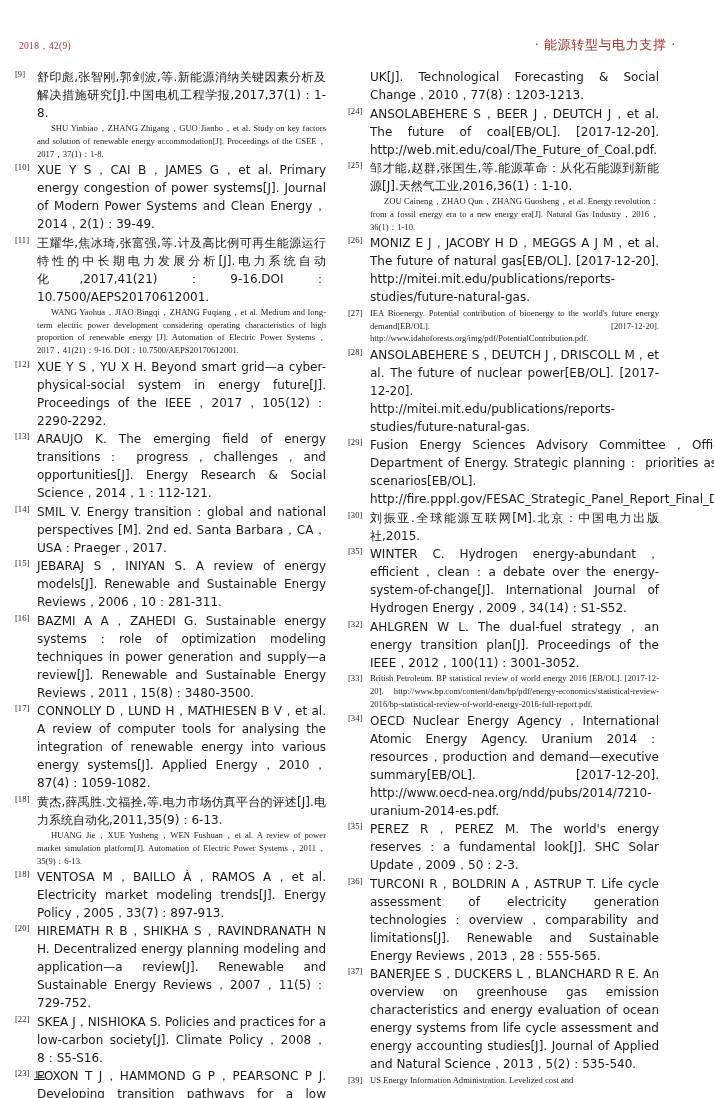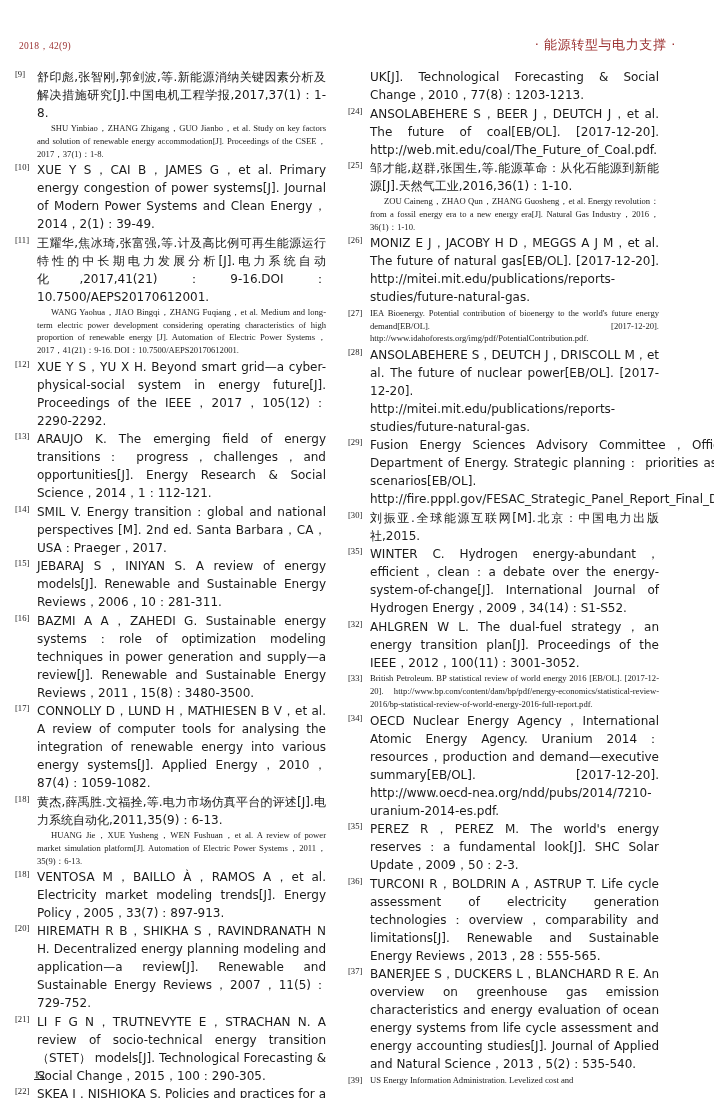"[21]" li.ref { html: <li> <span>[21]</span> <span><span>LI F G N，TRUTNEVYTE E，STRACHAN N. A review of socio-technical energy transition （STET） models[J]. Technological Forecasting &amp; Social Change，2015，100：290-305.</span></span> </li> -> none }
